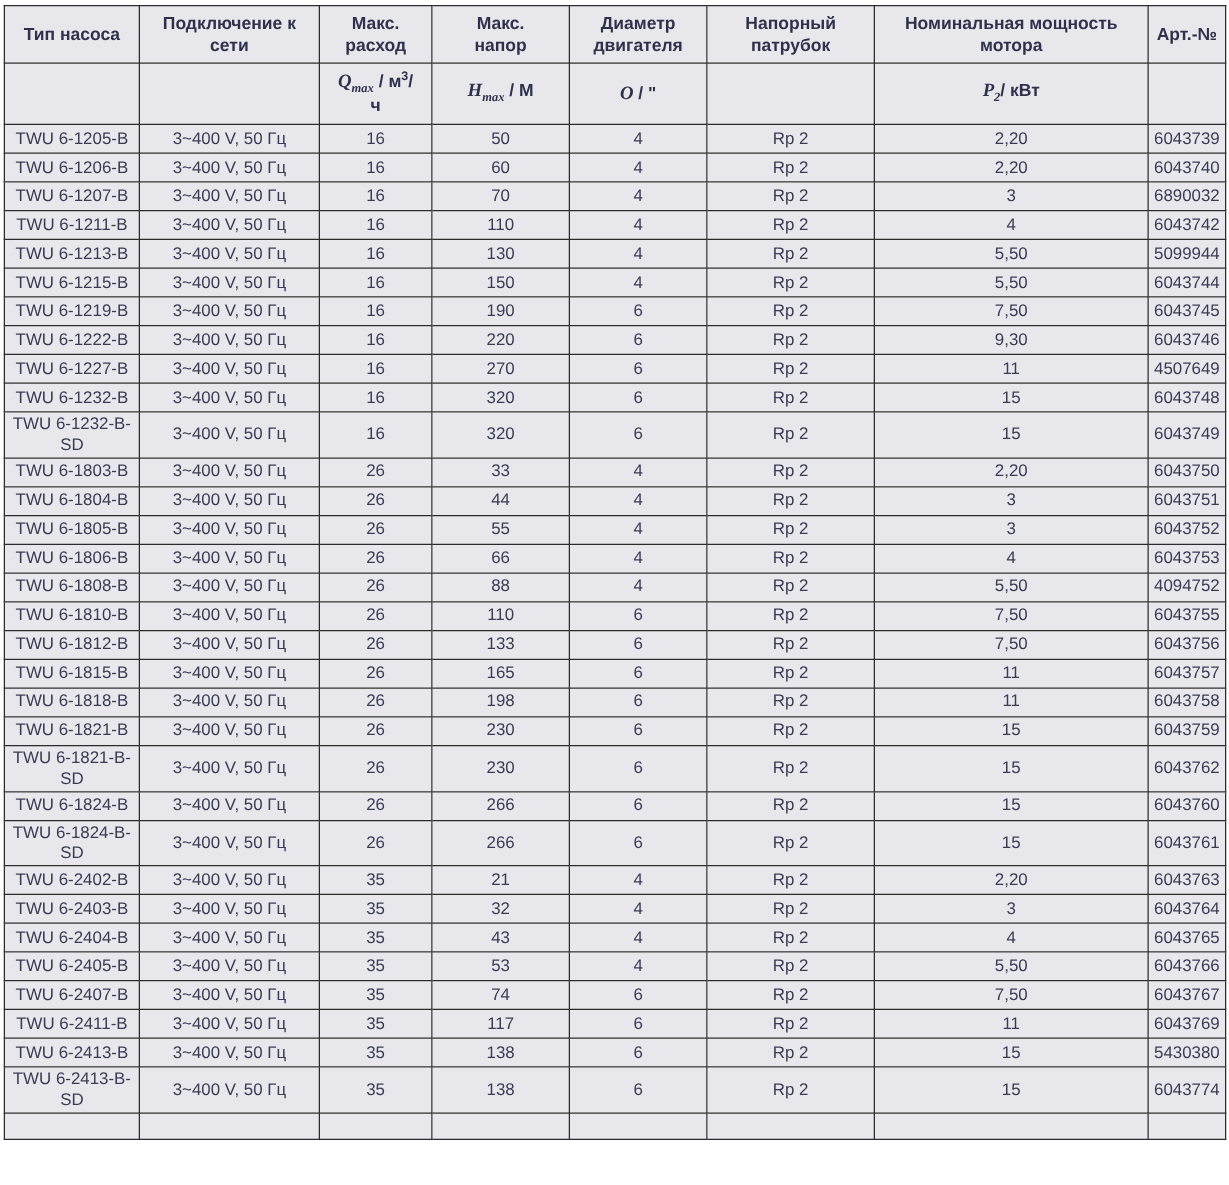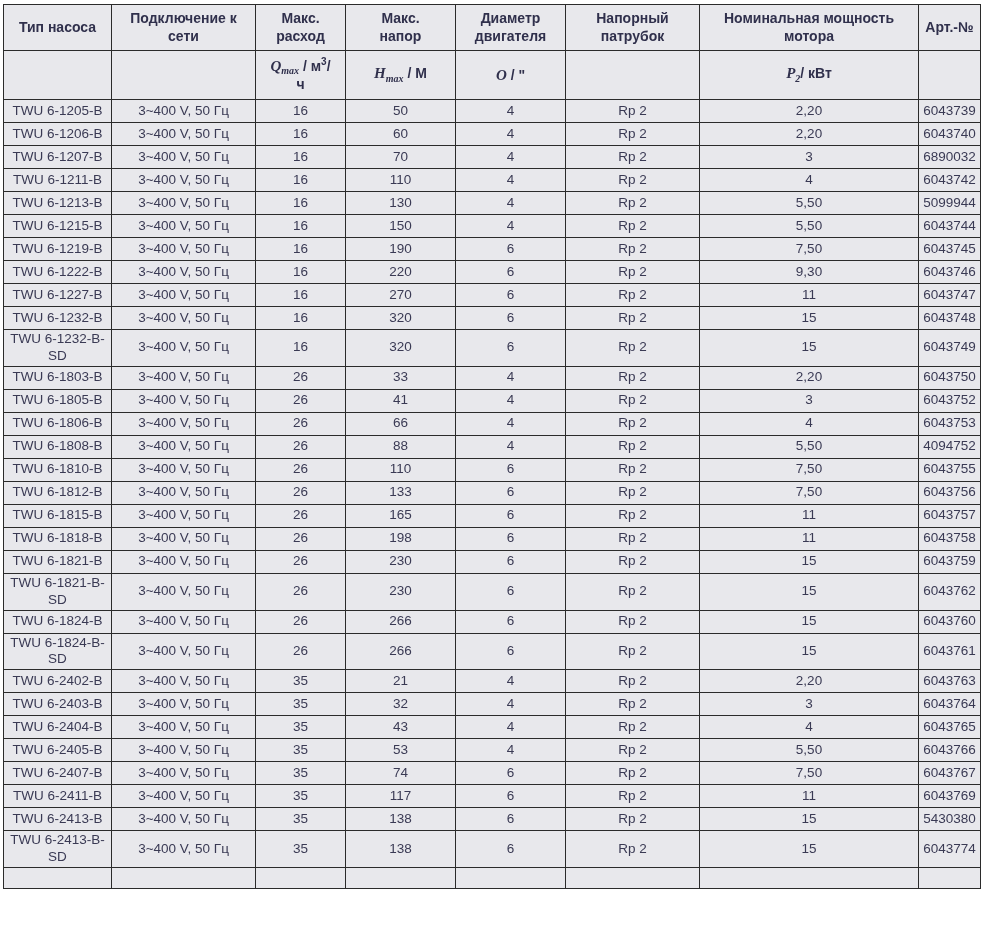"6043747" td { text: 6043747 -> 4507649 }
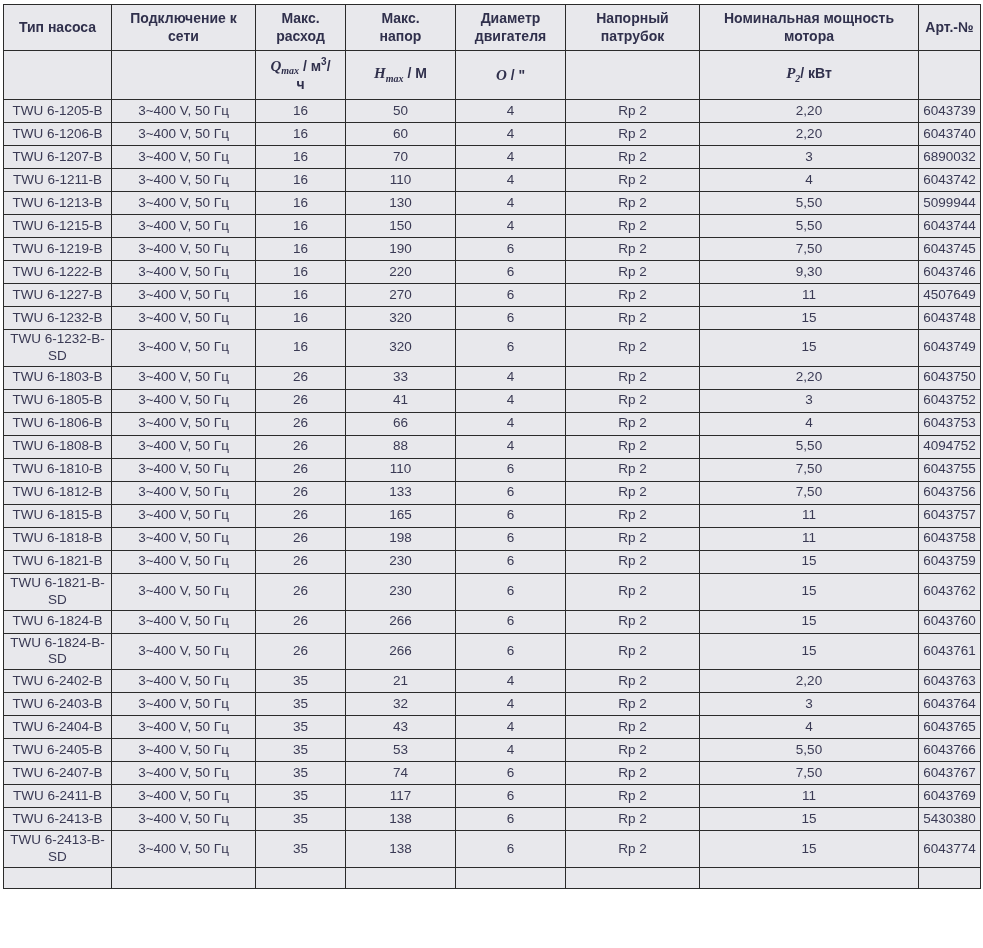"TWU 6-1804-B" tr { html: none -> <tr> <td>TWU 6-1804-B</td> <td>3~400 V, 50 Гц</td> <td>26</td> <td>44</td> <td>4</td> <td>Rp 2</td> <td>3</td> <td>6043751</td> </tr> }
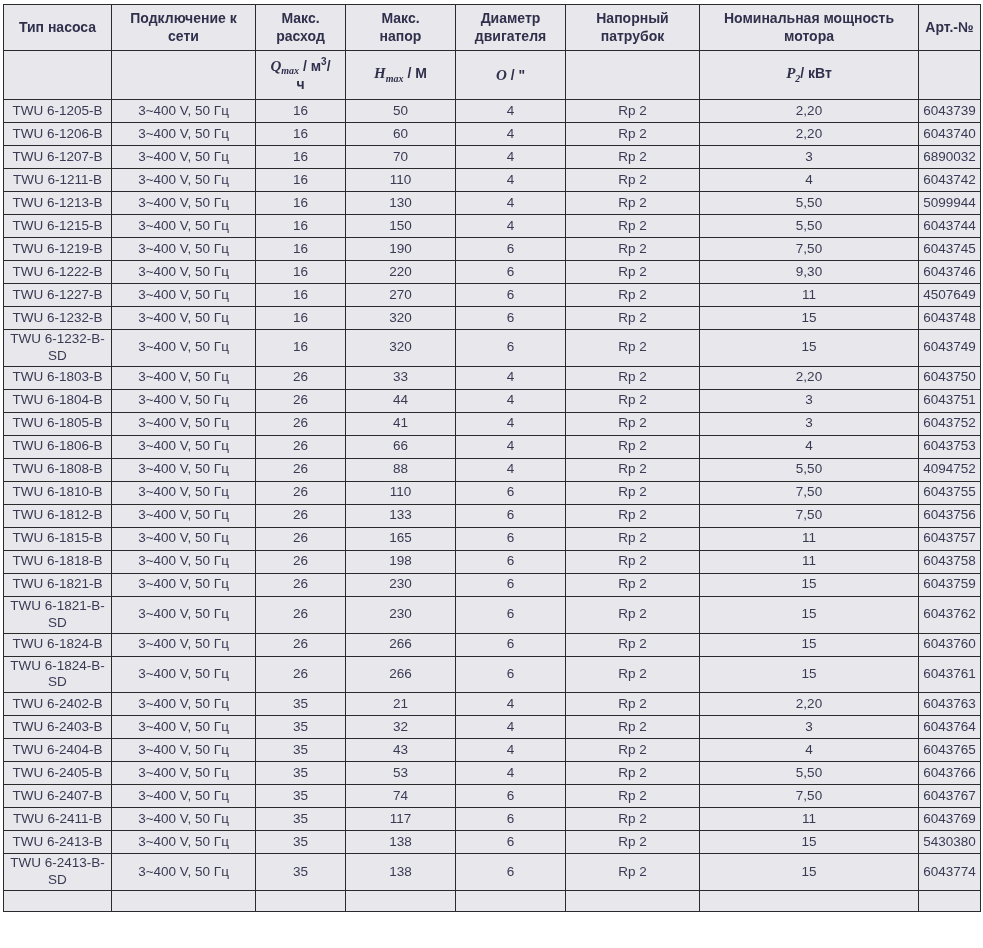"41" td { text: 41 -> 55 }
